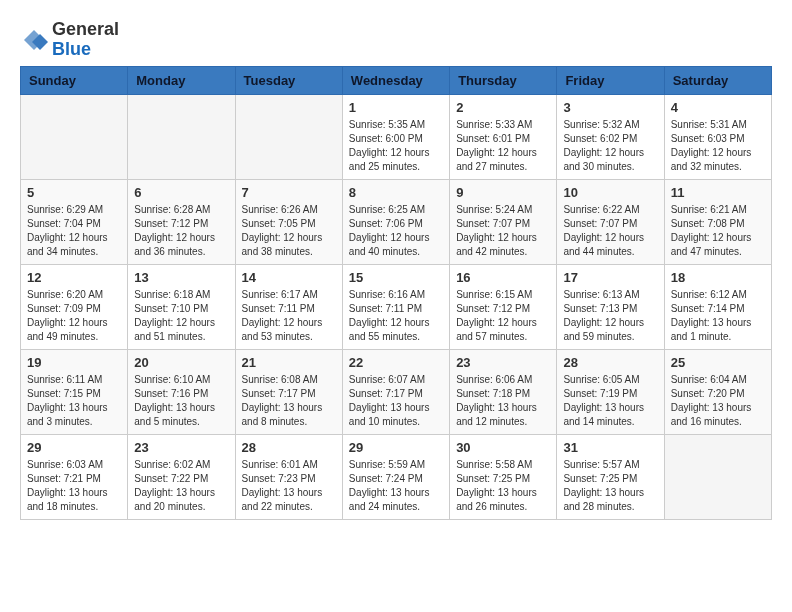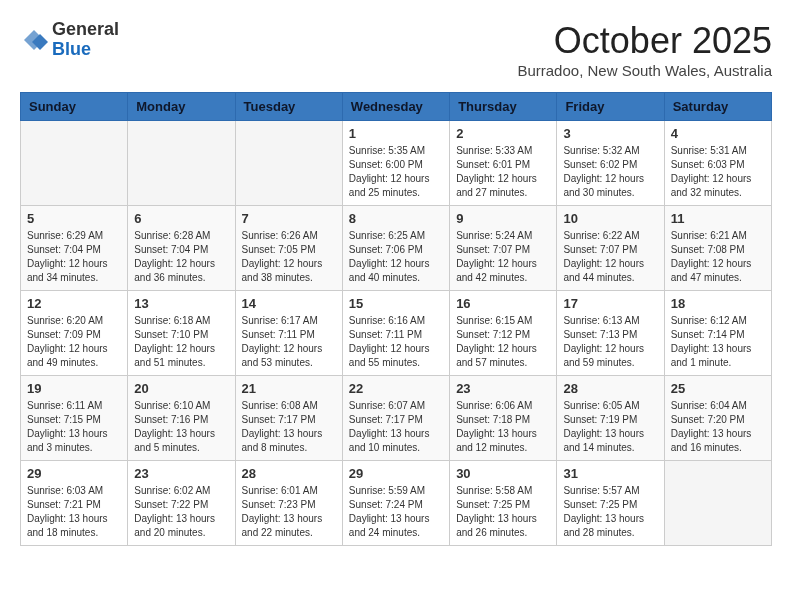"General" .header { margin-bottom: 13px -> 6px }
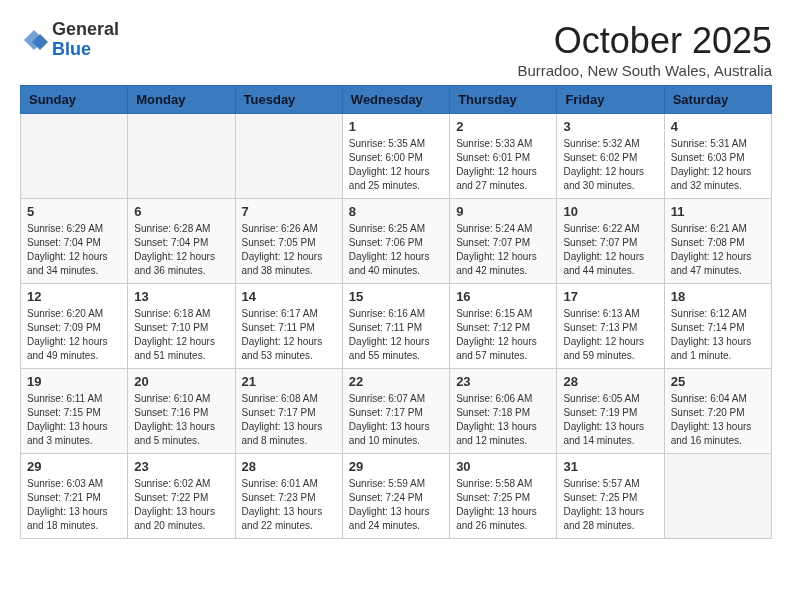"October 2025" div.title-block { html: <div> <div>October 2025</div> <div>Burradoo, New South Wales, Australia</div> </div> -> none }
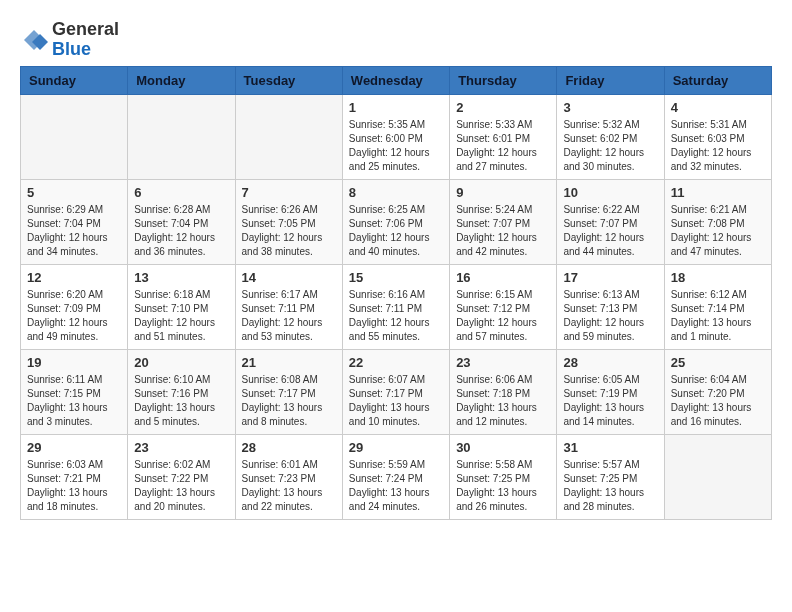"Sunrise: 6:28 AM" div.day-info { text: 7:04 -> 7:12 }
